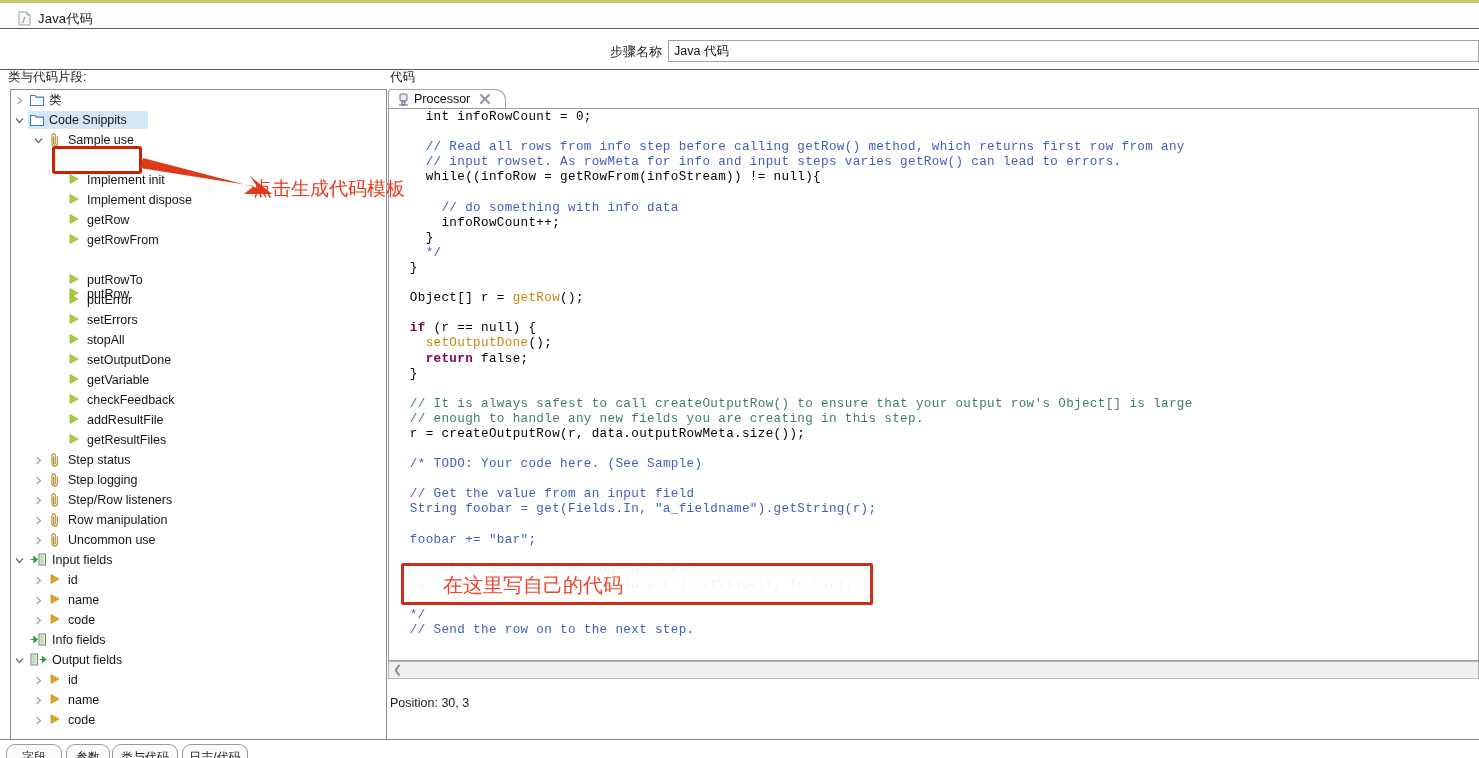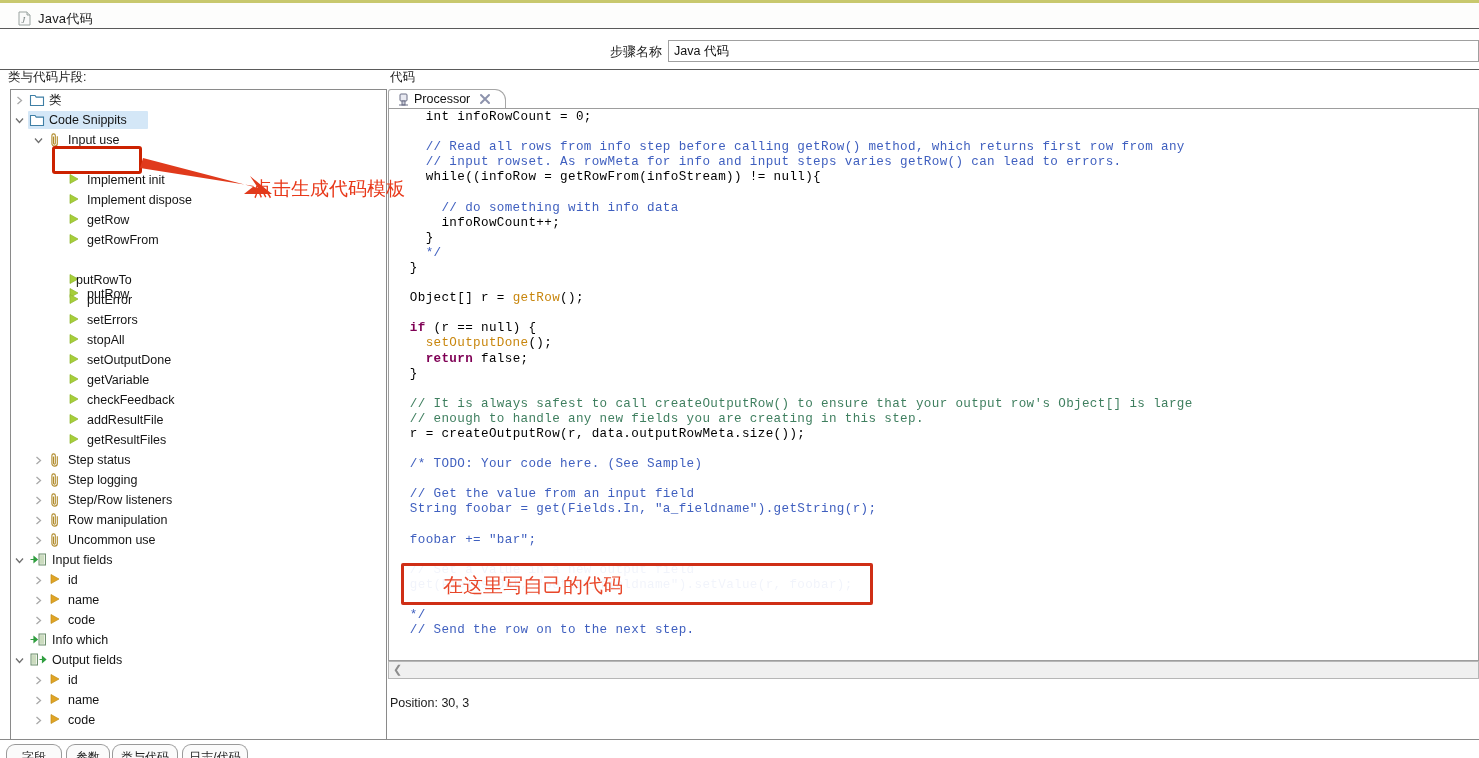"Input use" span.lab { text: Input -> Sample }
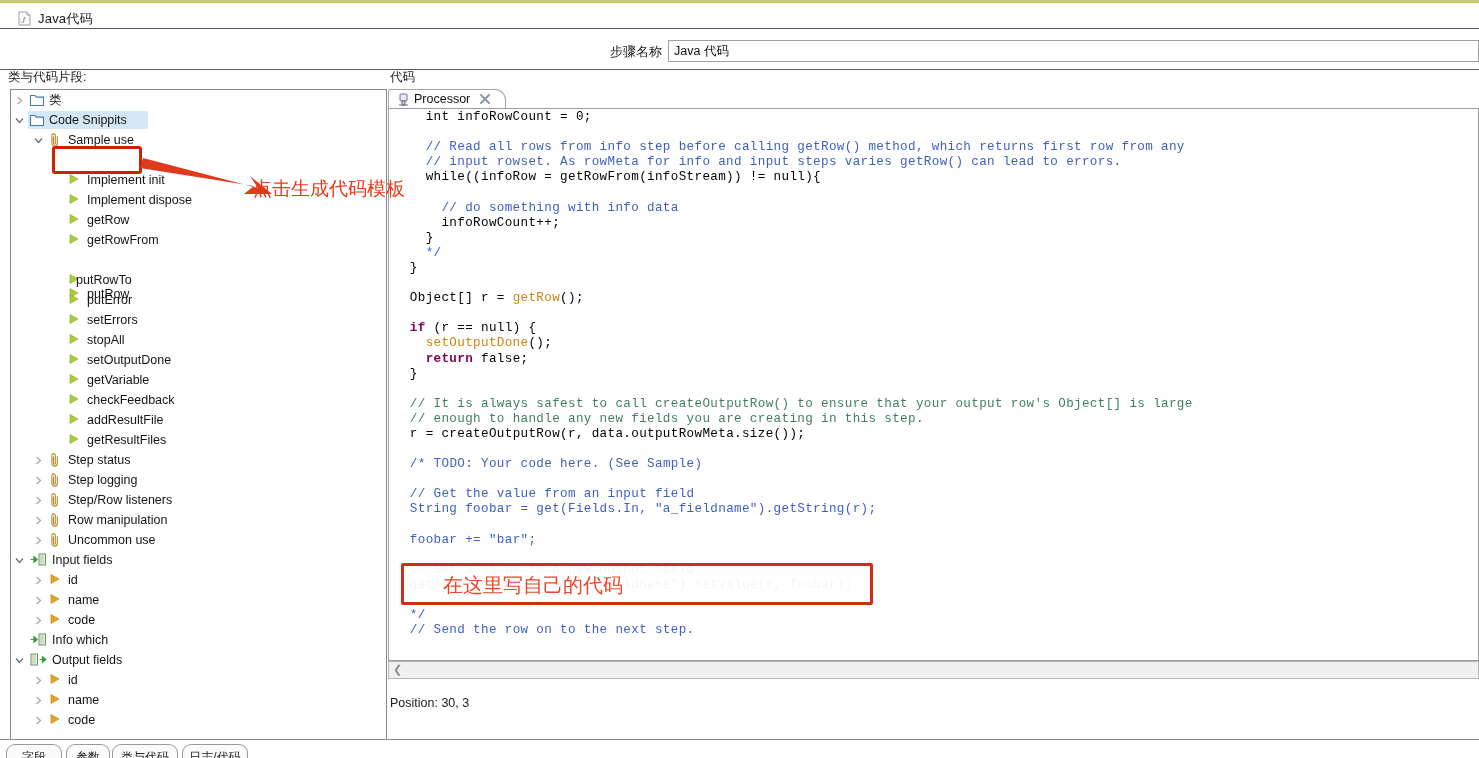"putRowTo" span.lab { left: 65px -> 76px }
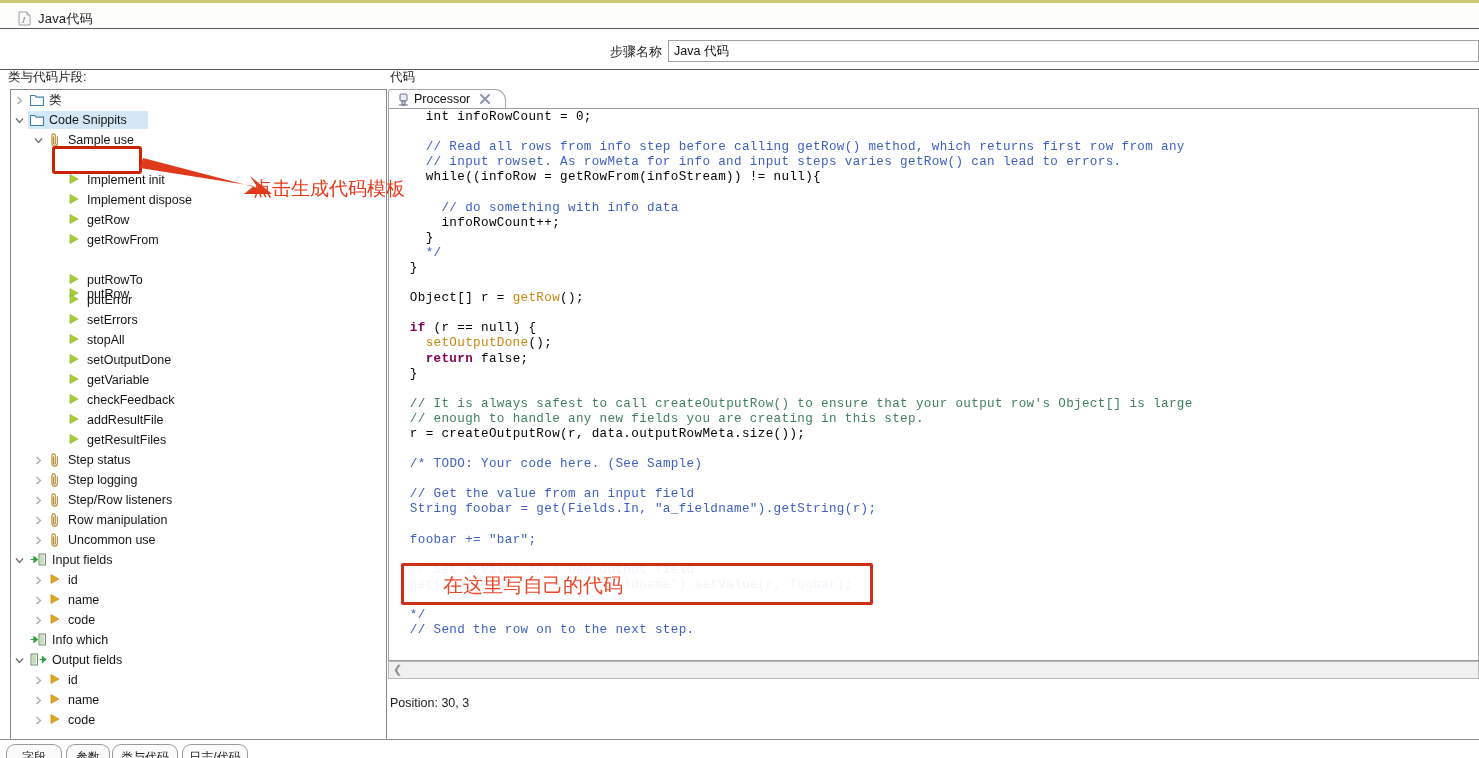"Info which" span.lab { text: which -> fields }
